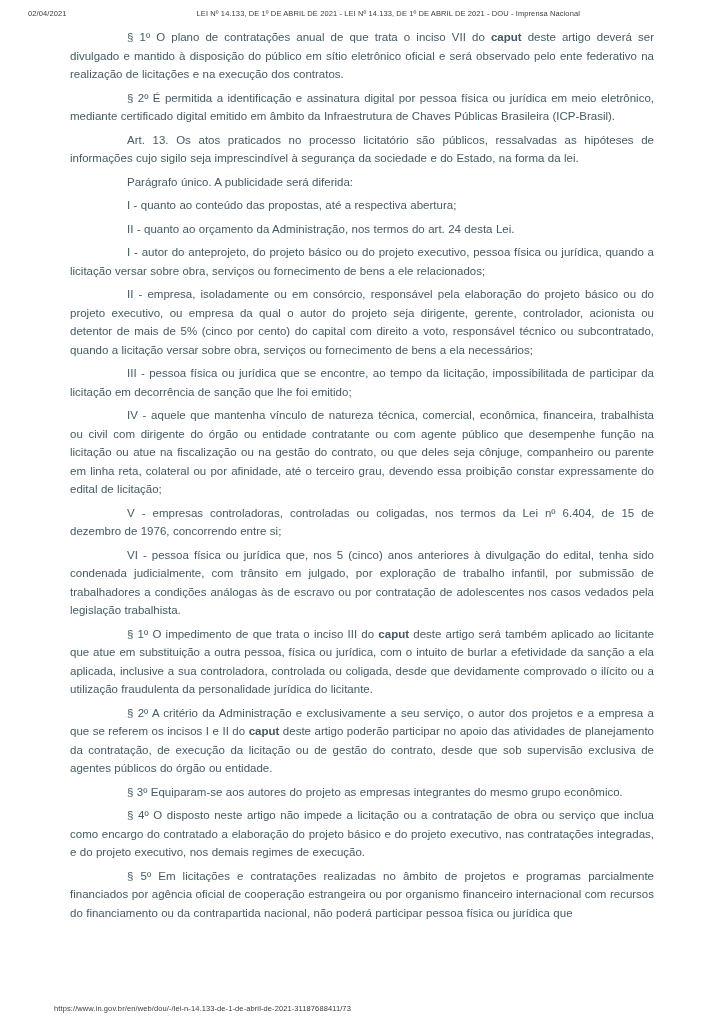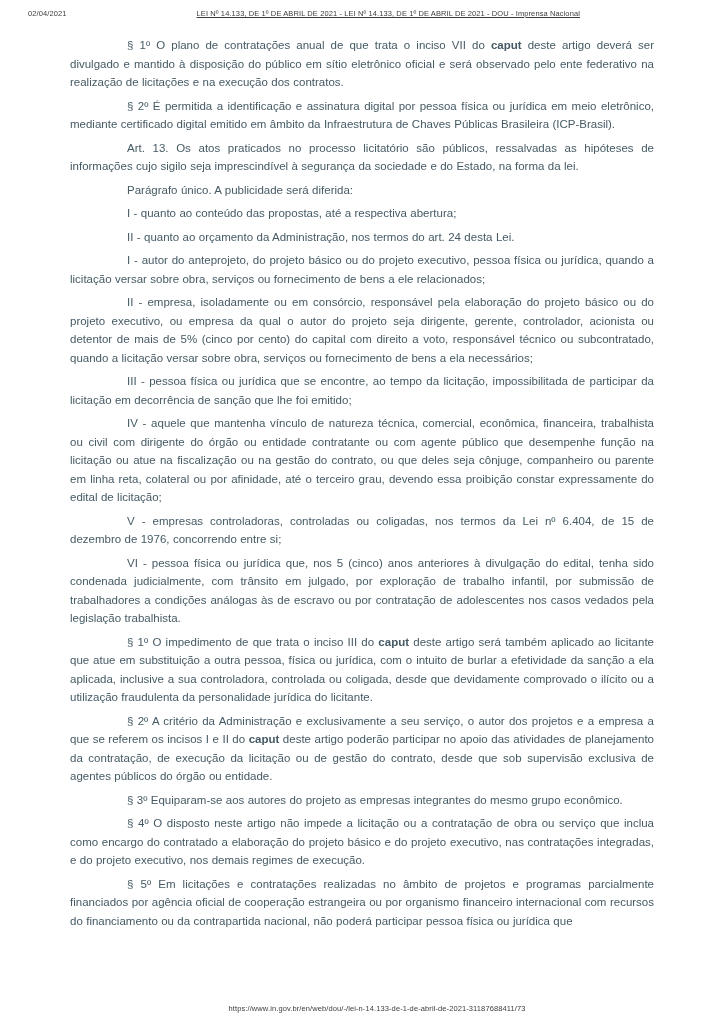"LEI Nº 14.133, DE 1º" .print-header .doc-title { text-decoration: underline -> none }
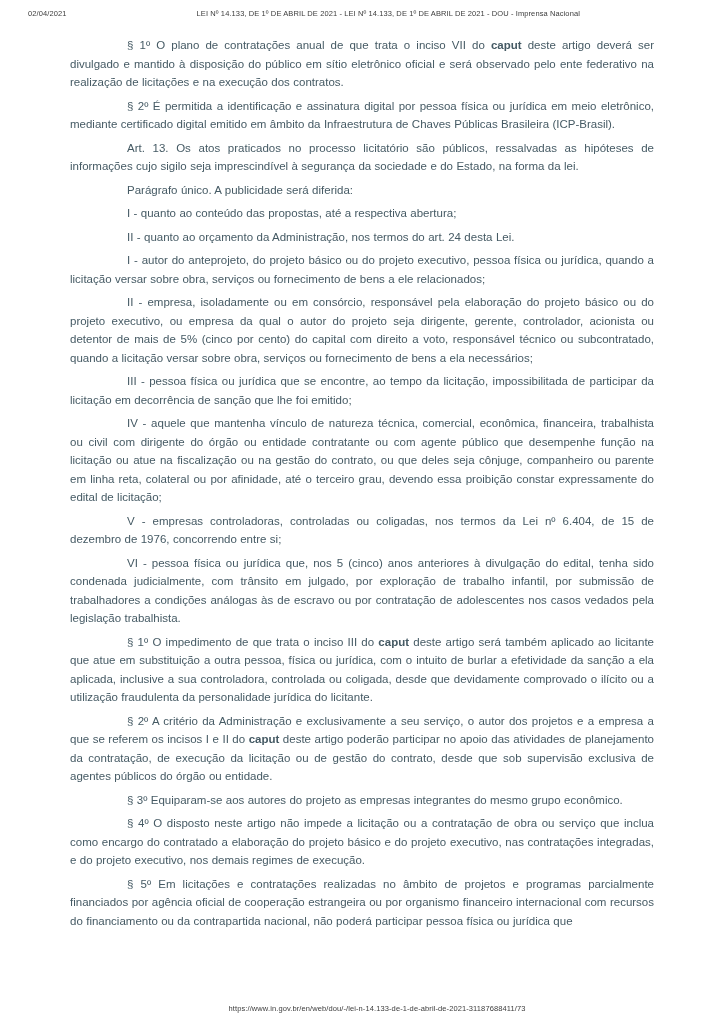"§ 1º O plano de" .doc-body { top: 36px -> 28px }
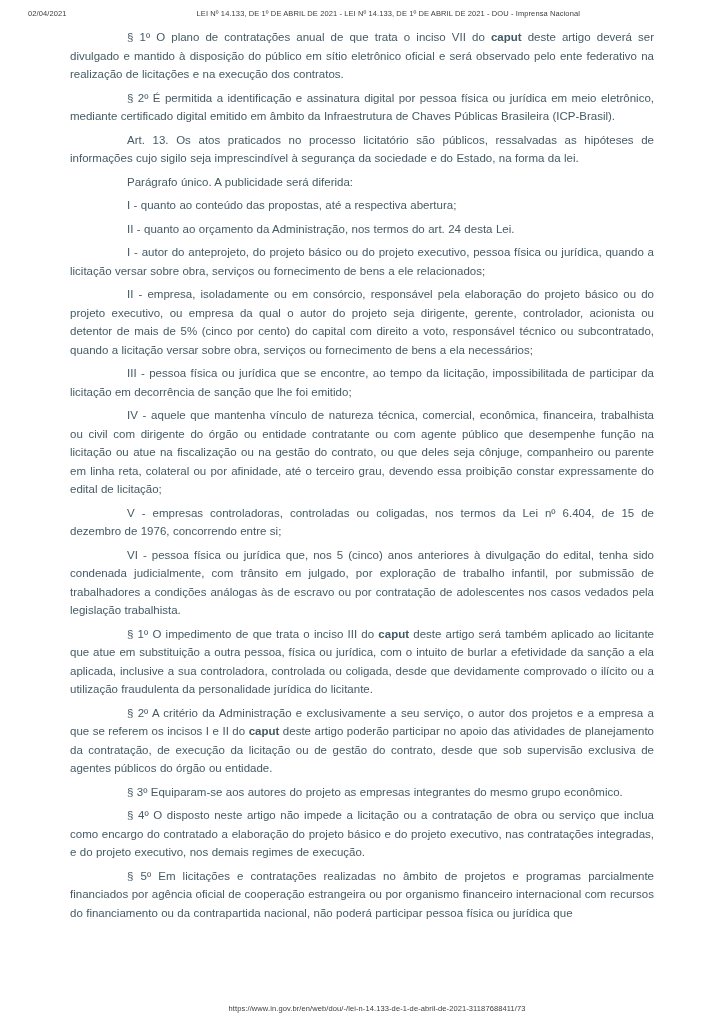"https://www.in.gov.br/en/web/dou/-/lei-n" .print-footer { justify-content: center -> flex-start }
